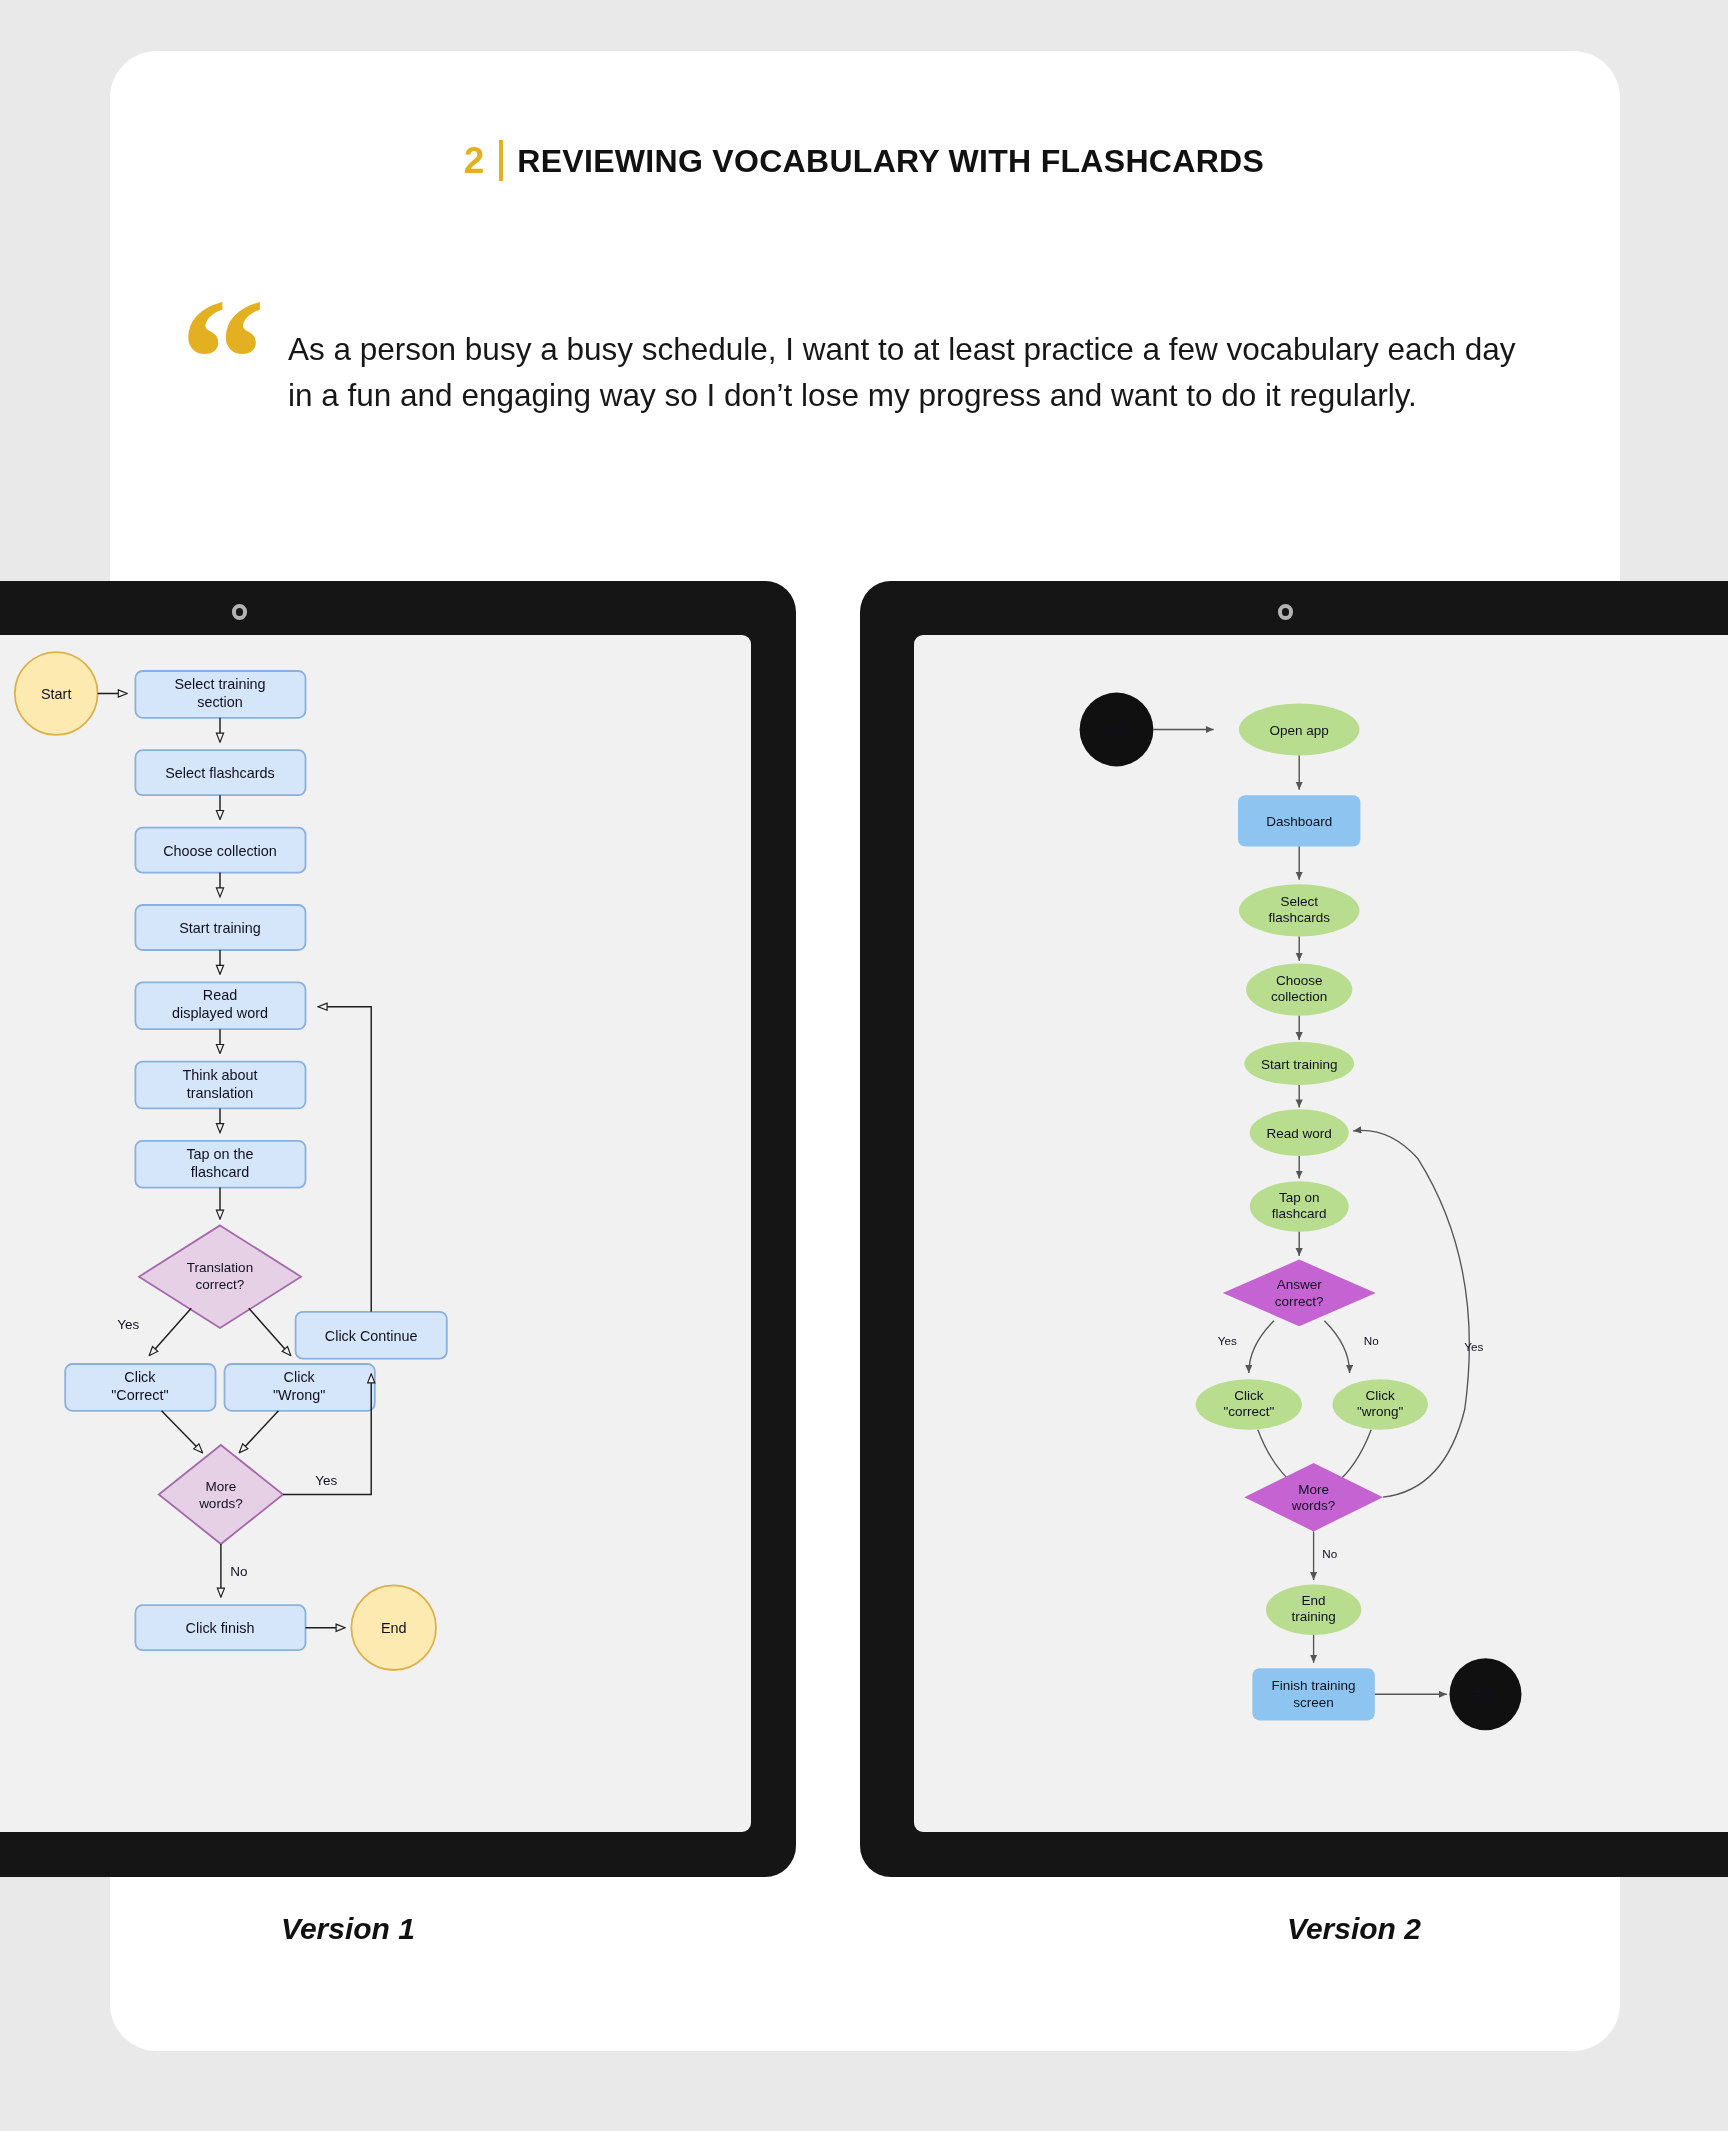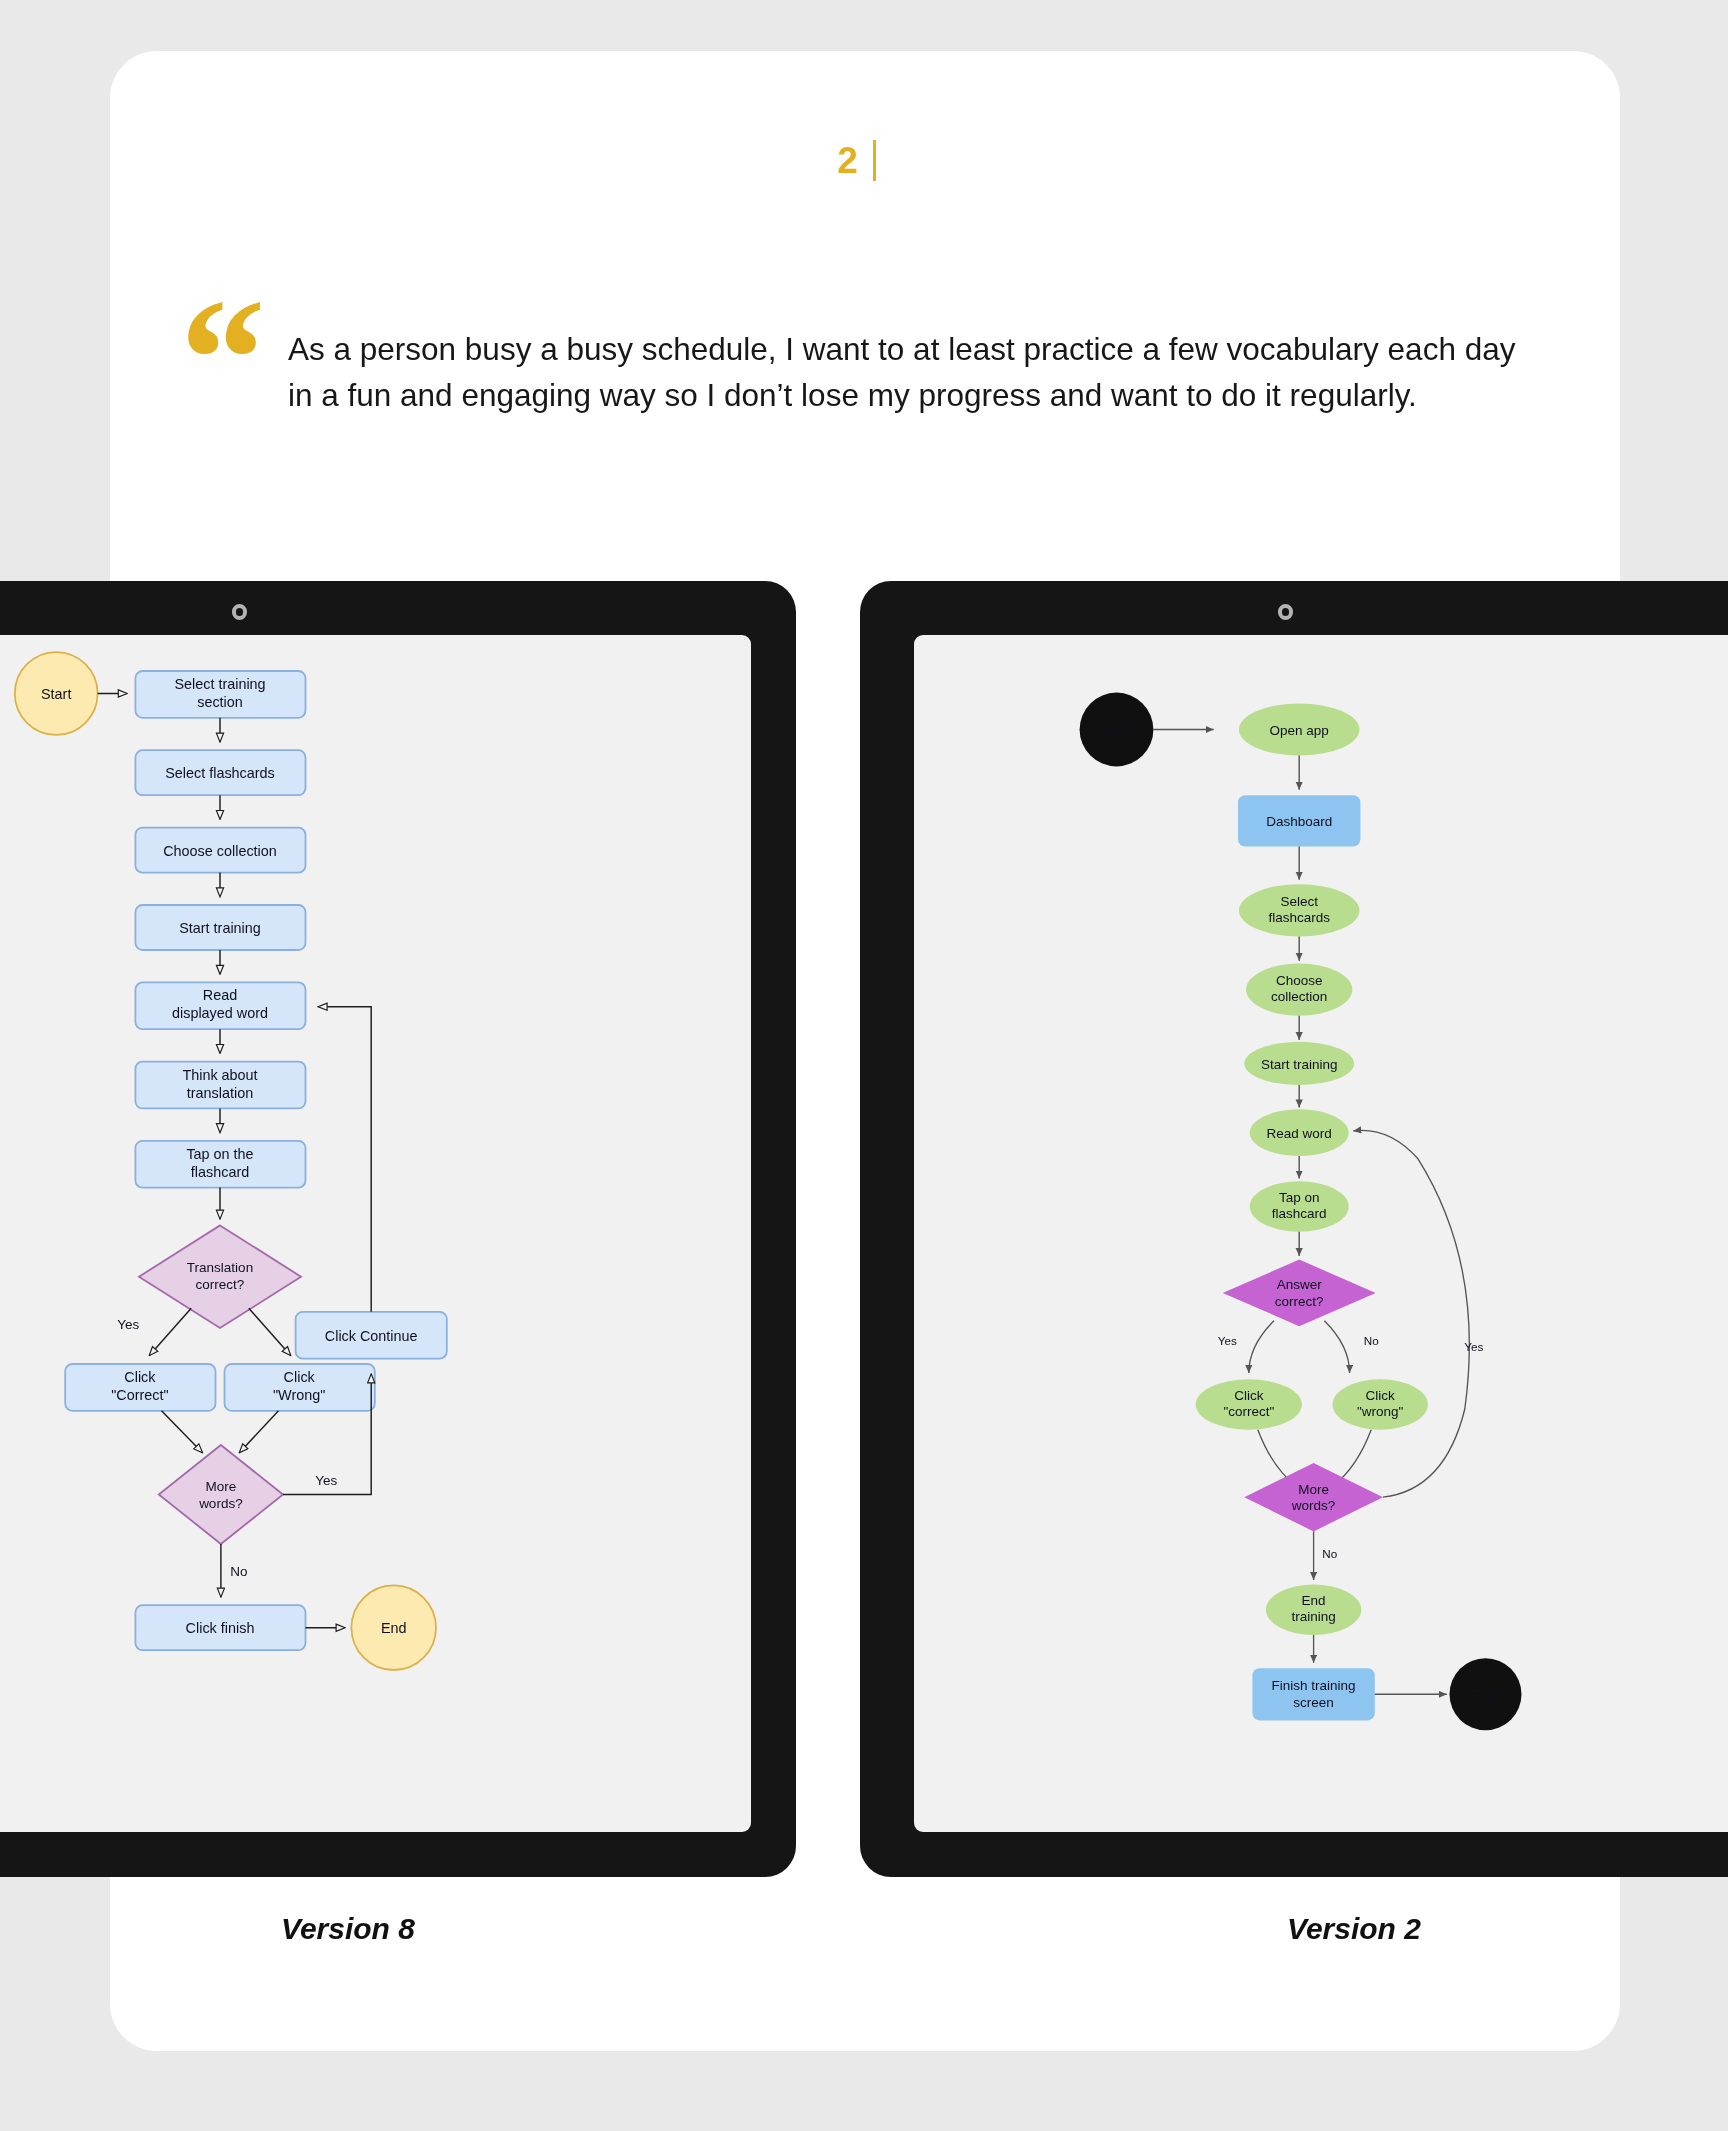"REVIEWING VOCABULARY WITH FLASHCARDS" span.hdr-title { html: none -> <span>REVIEWING VOCABULARY WITH FLASHCARDS</span> }
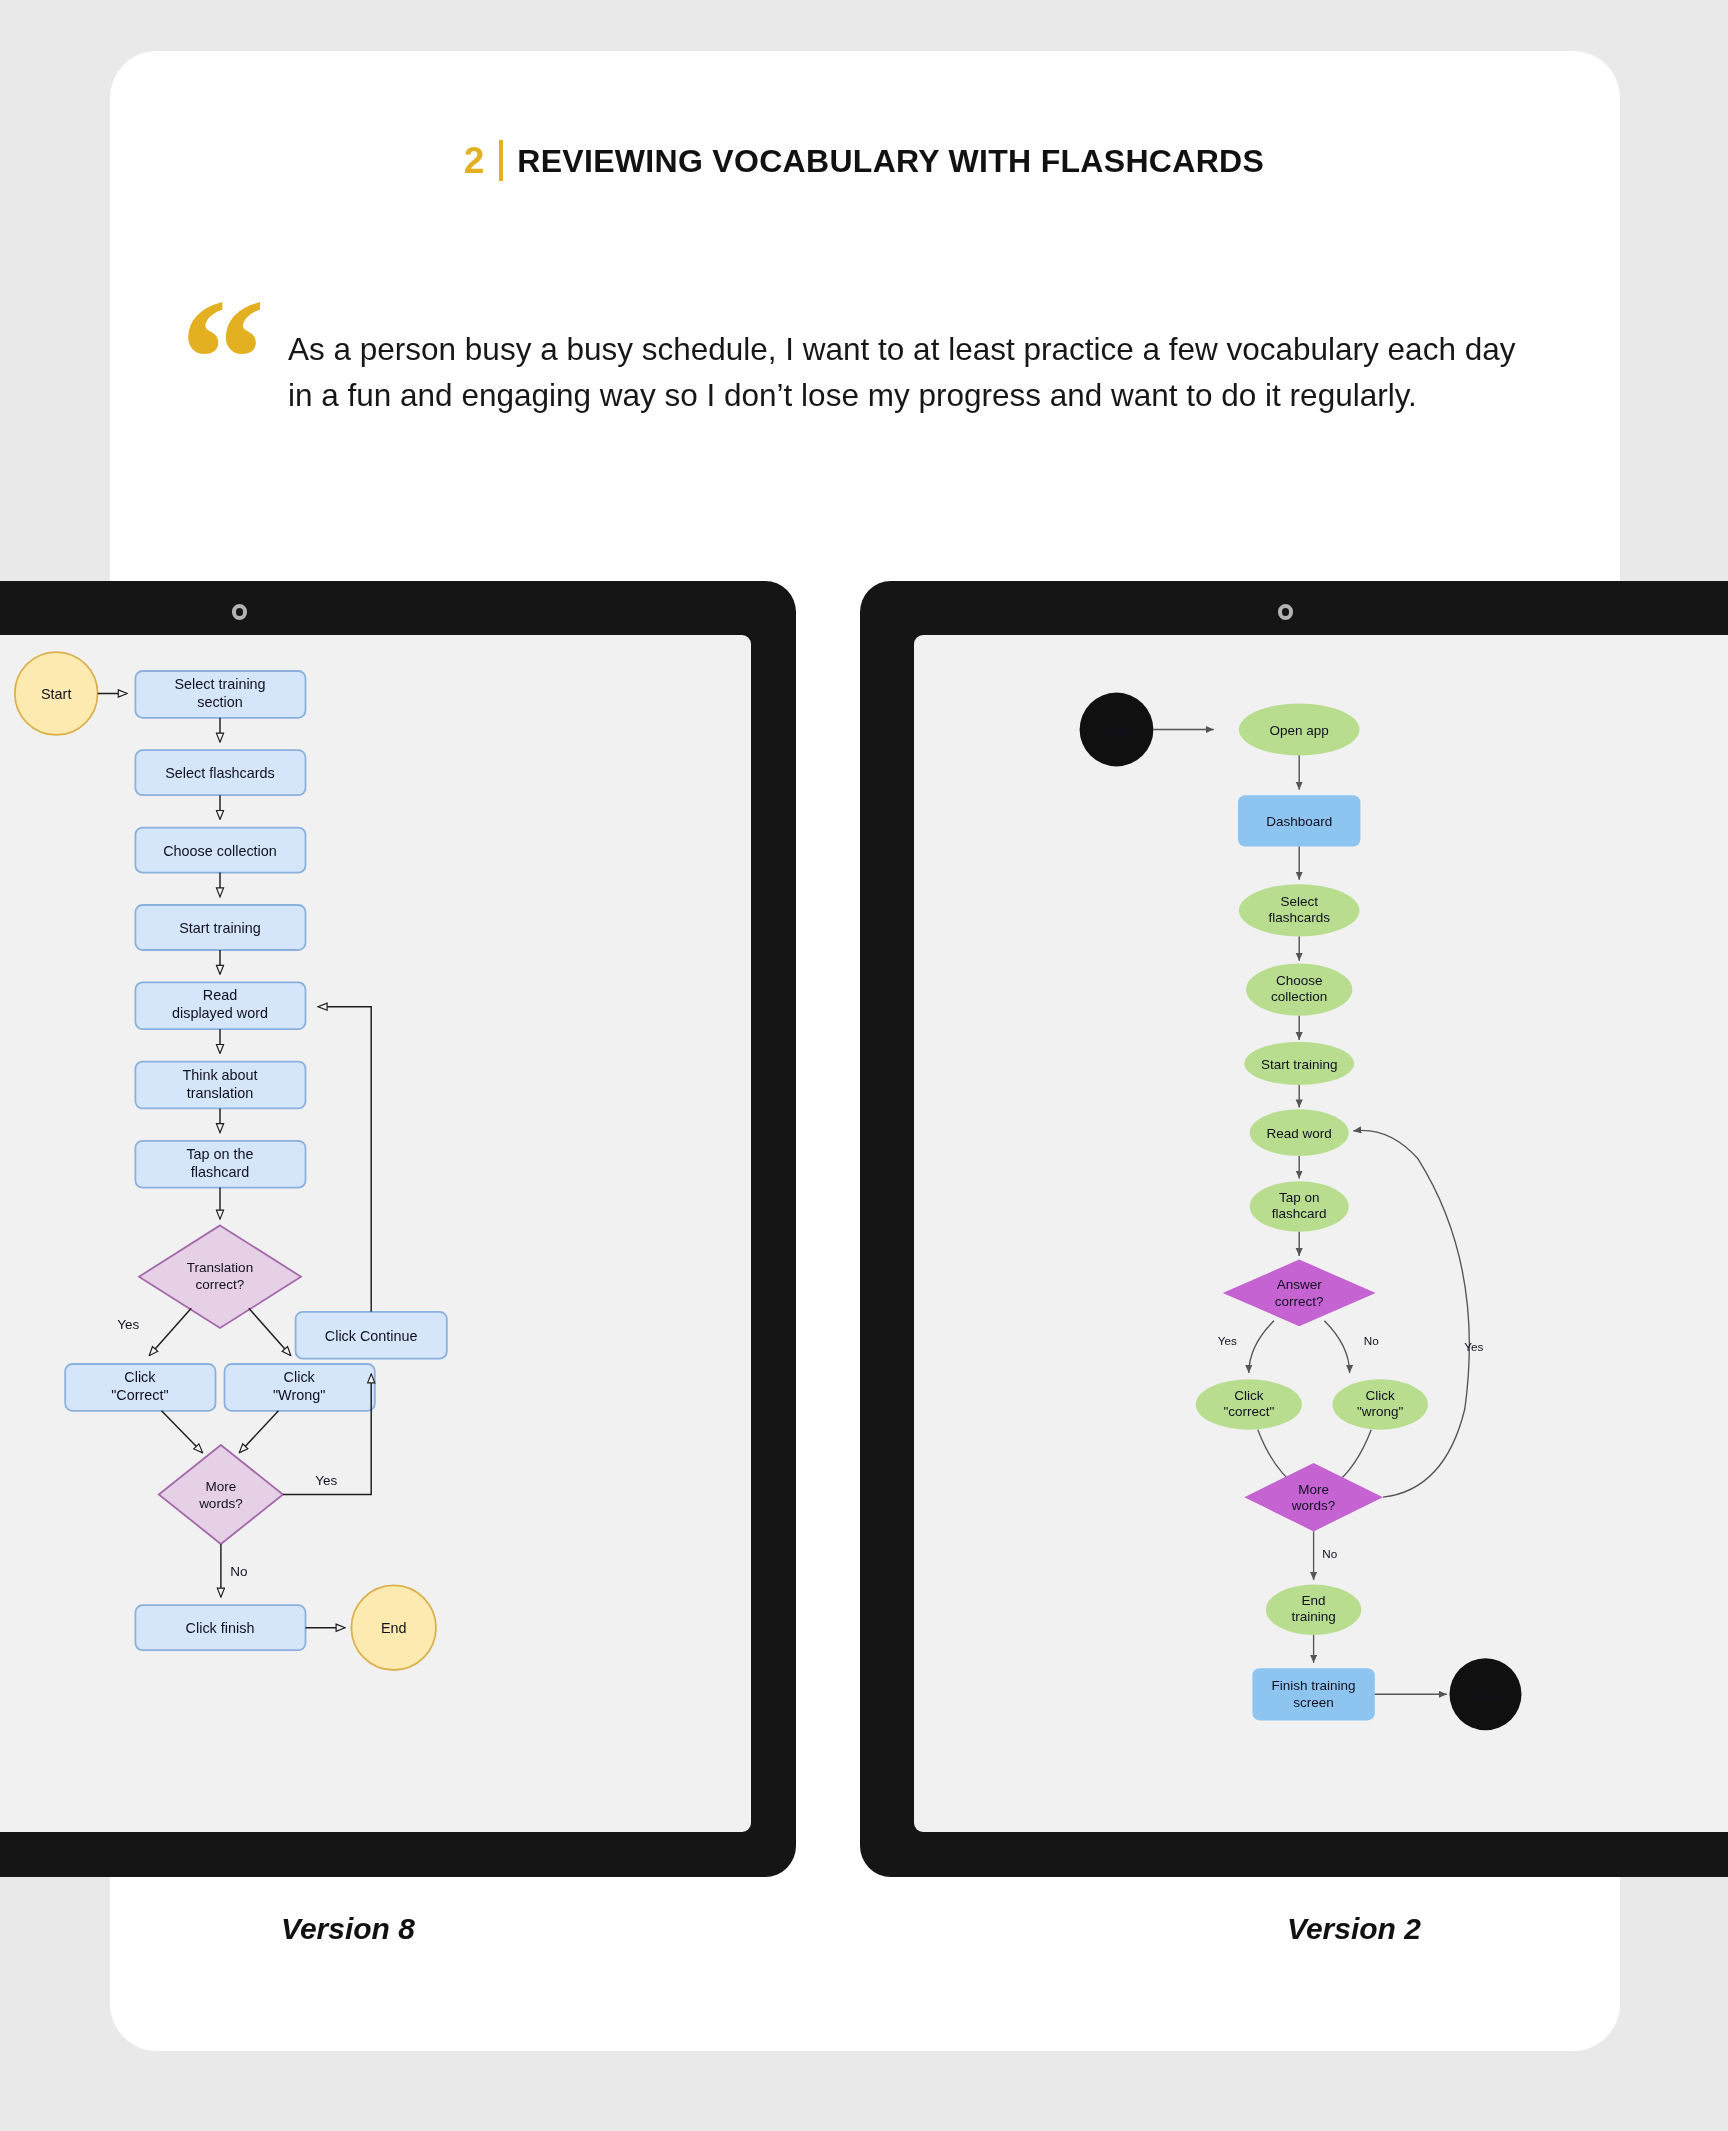"Version 8" div.caption { text: 8 -> 1 }
